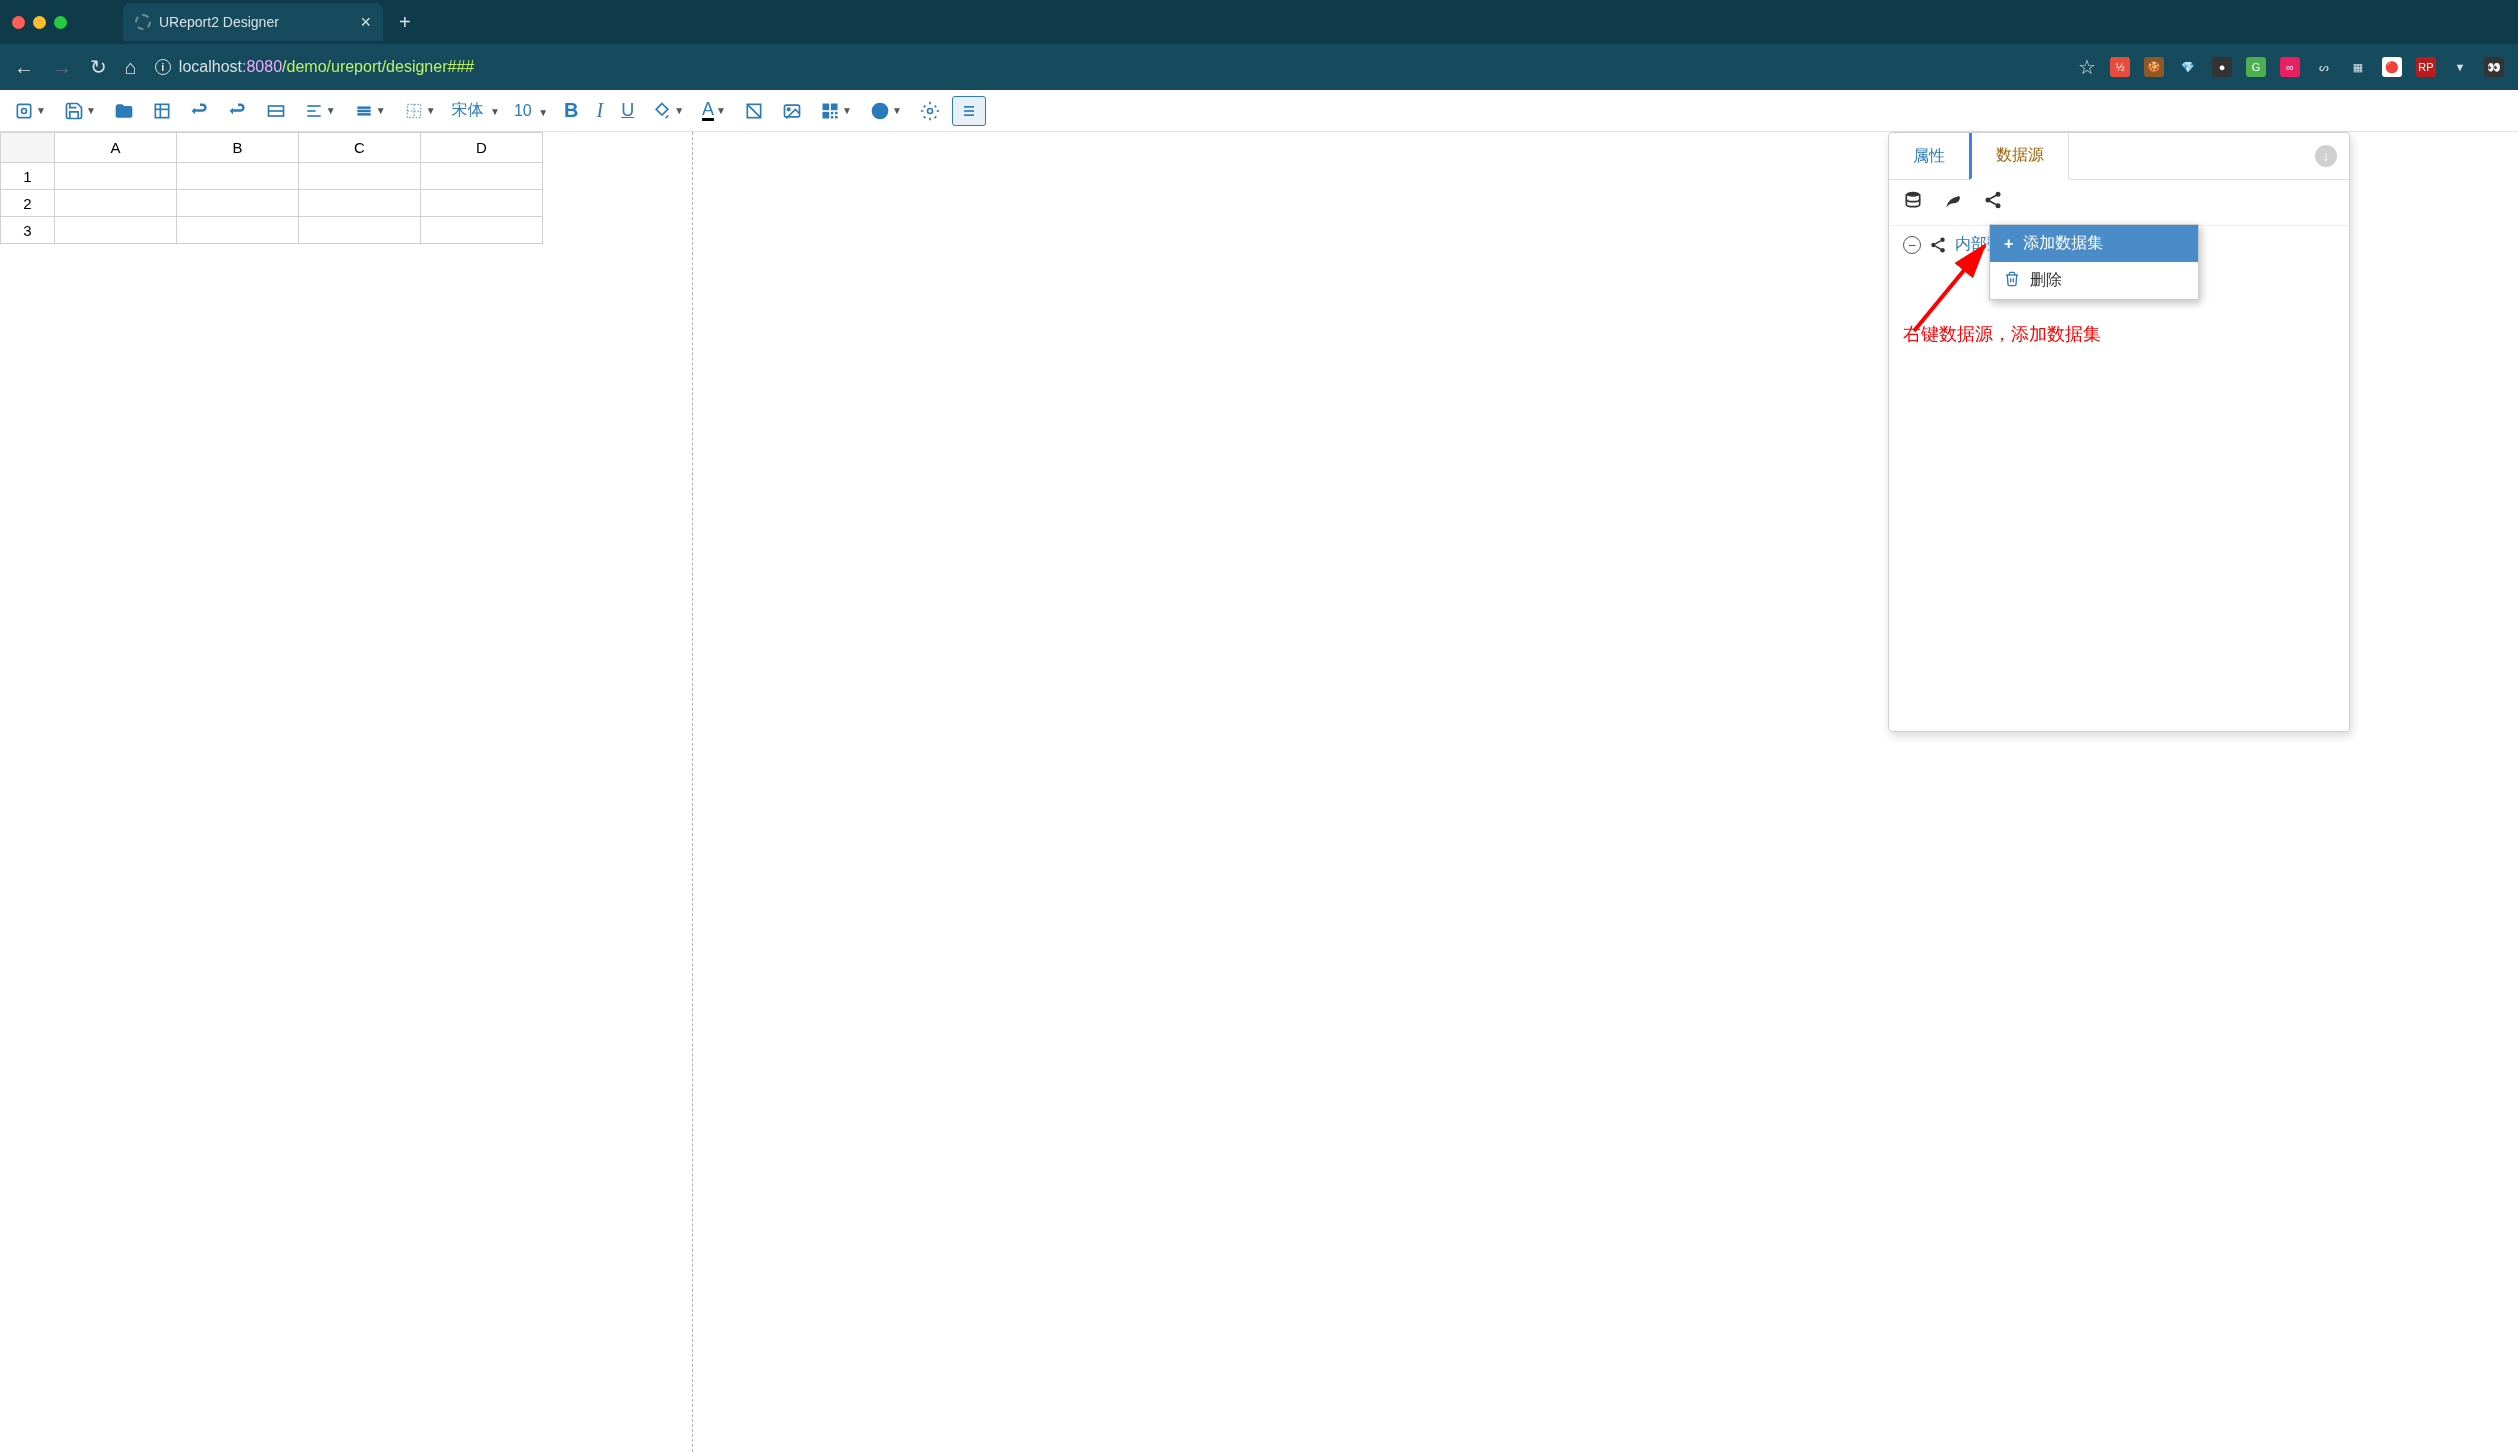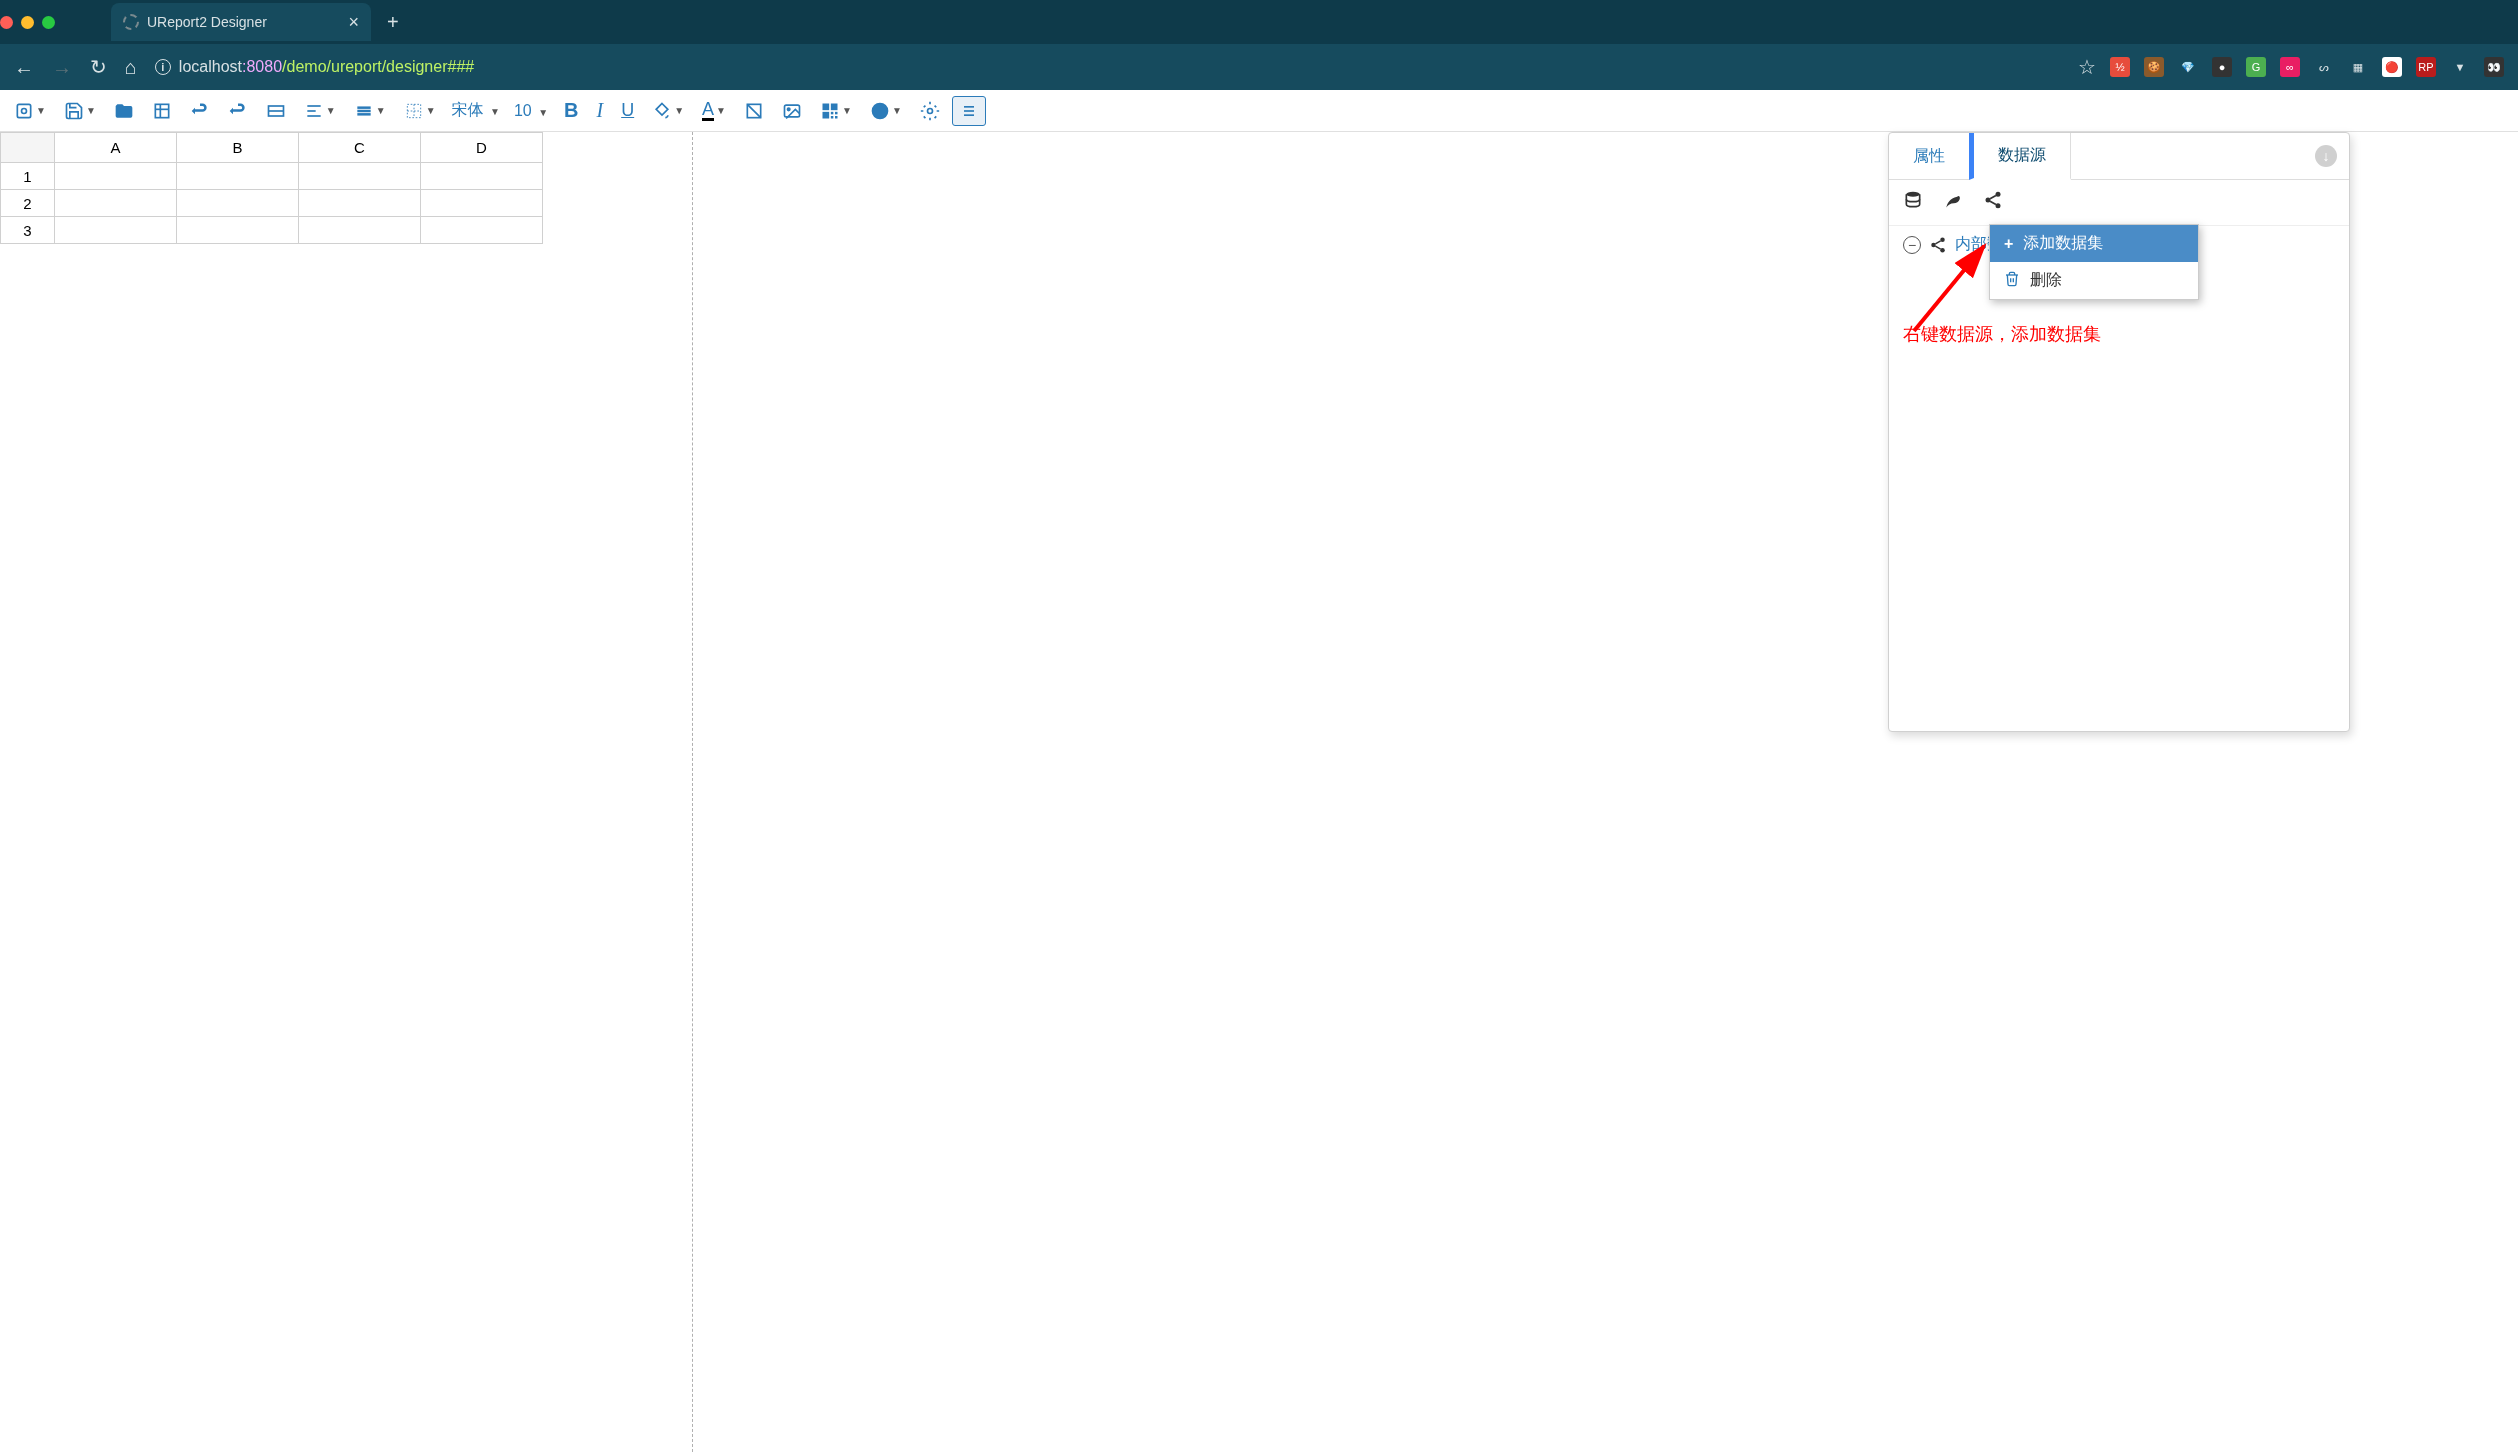"UReport2 Designer" .tab-bar { padding-left: none -> 12px }
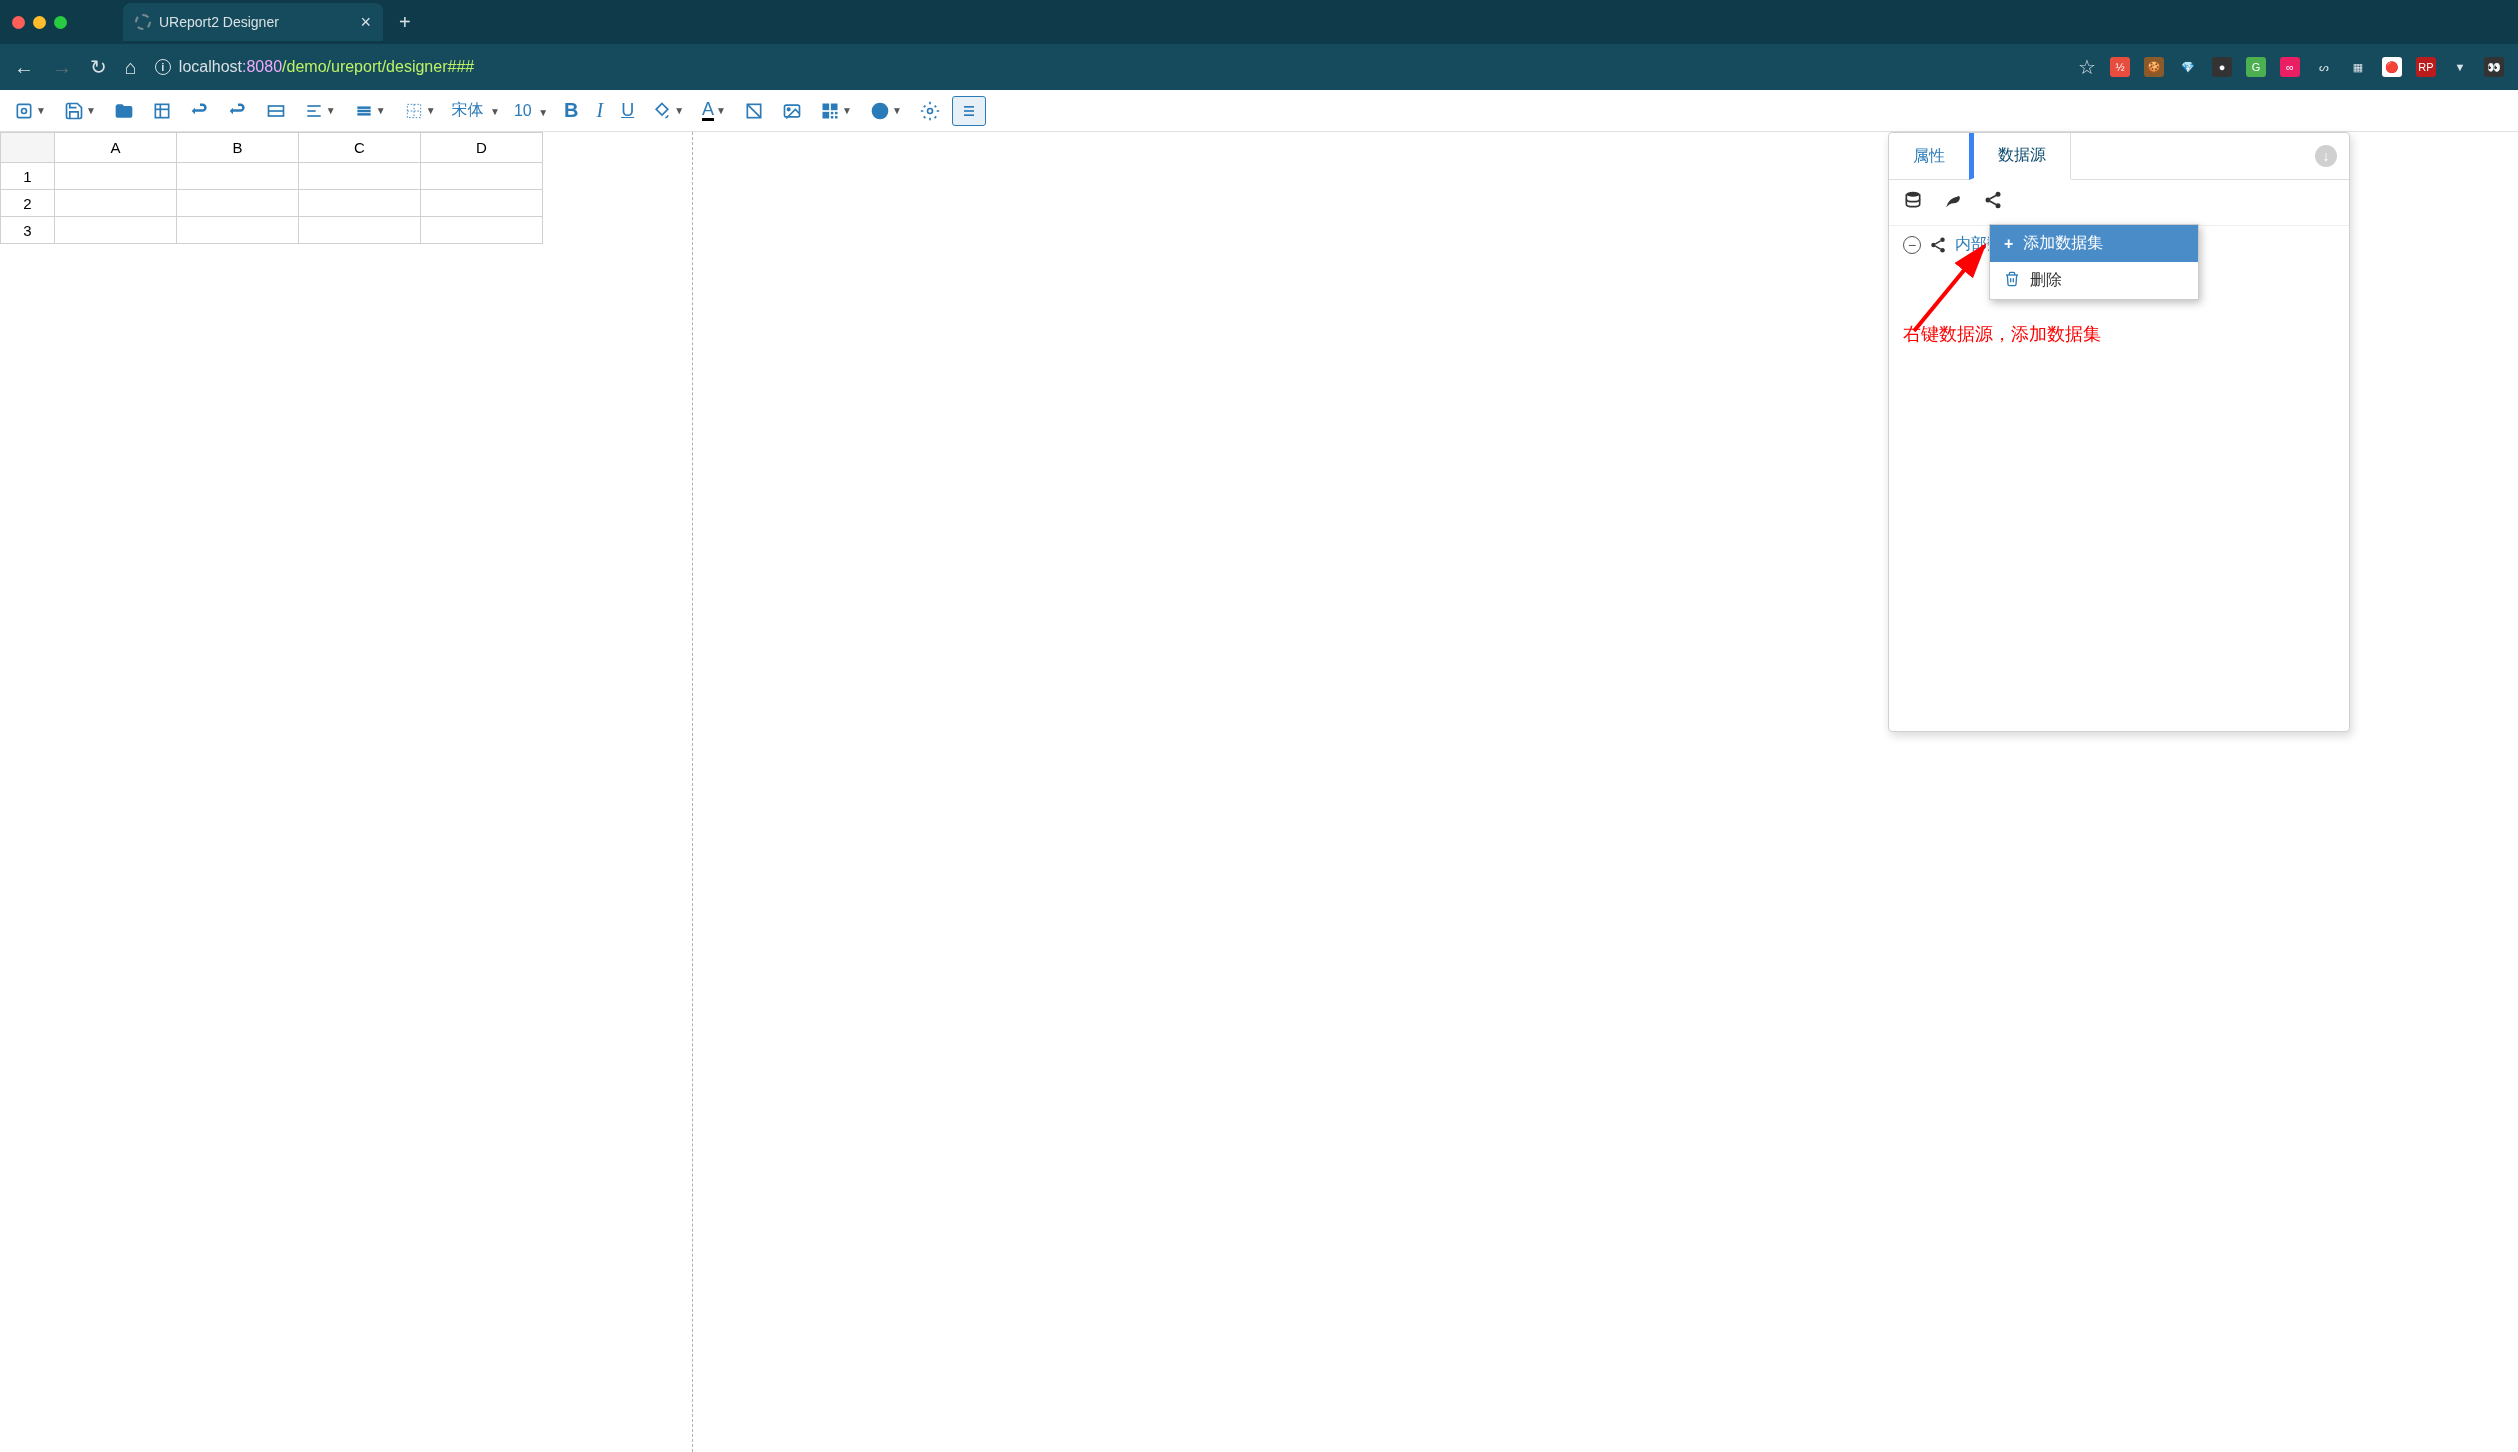"数据源" .panel-tab.active { border-left: 5px solid #3b82f6 -> 3px solid #3b82f6; color: #0c4a6e -> #a16207 }
